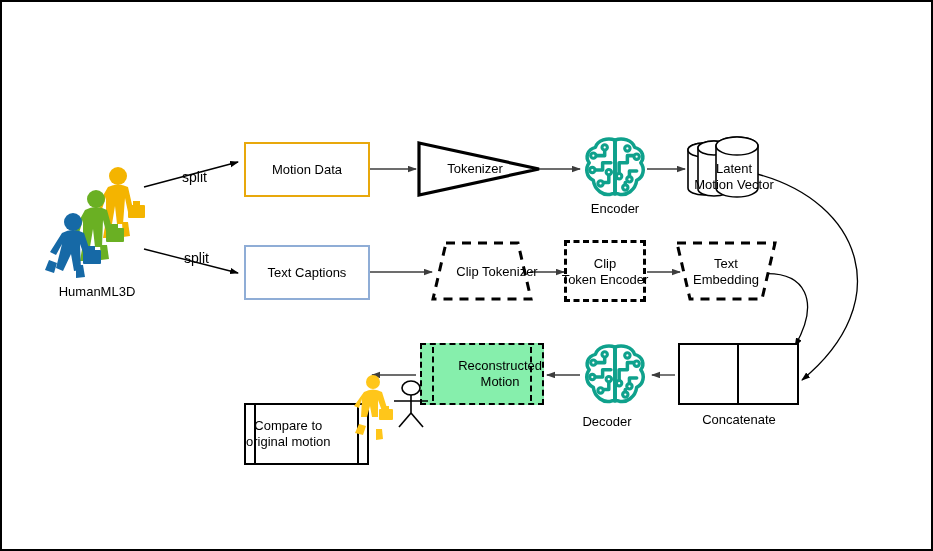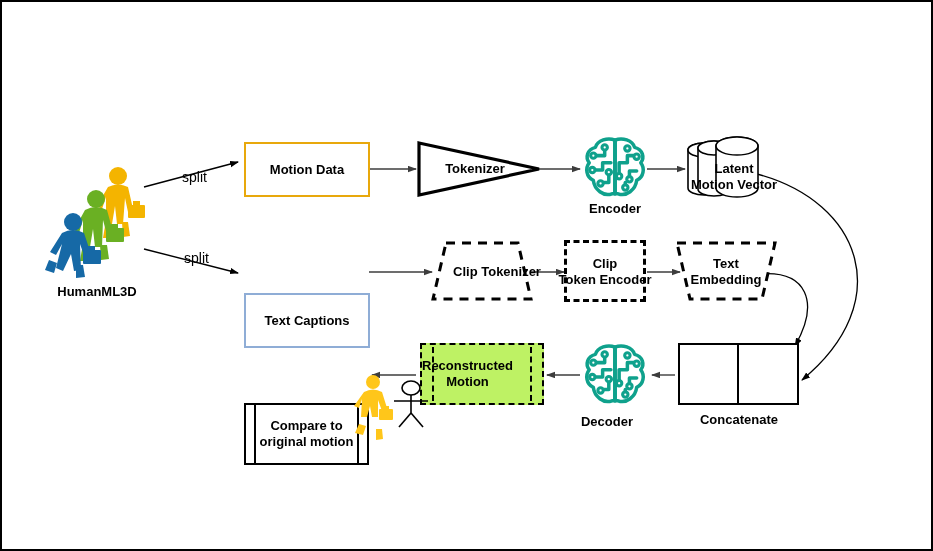"Motion Data" .txt { font-weight: bold -> none }
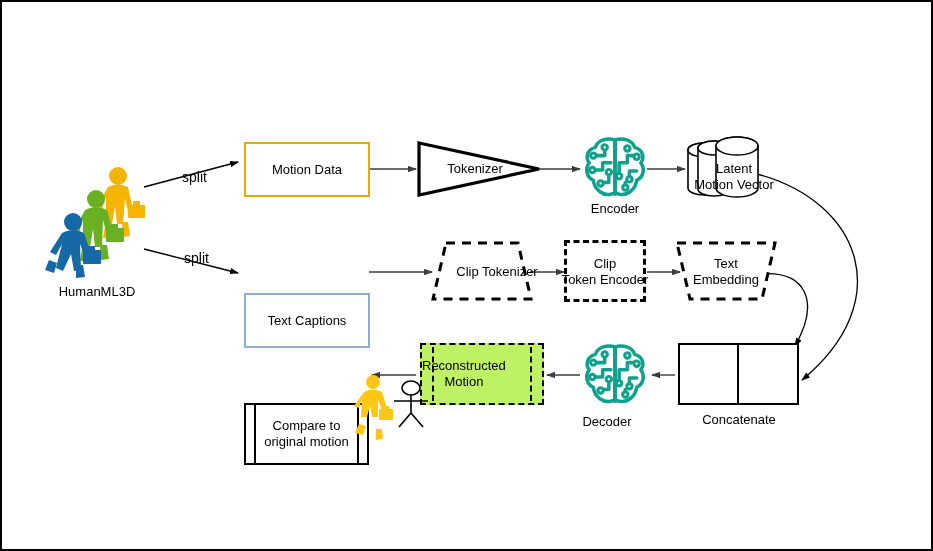"Text Captions" div.abs { margin-top: 48px -> none }
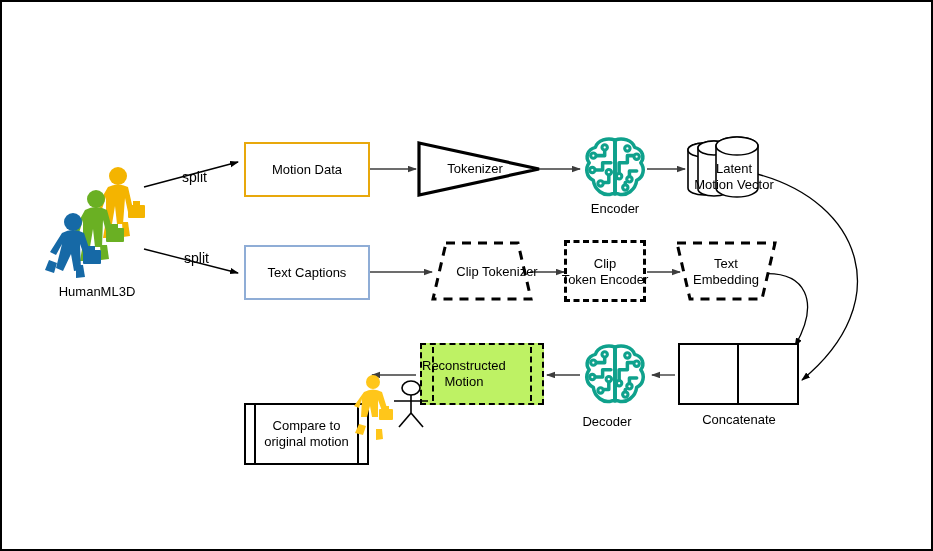"Reconstructed" .proc-dash { background: #bef264 -> #86efac; justify-content: flex-start -> flex-end }
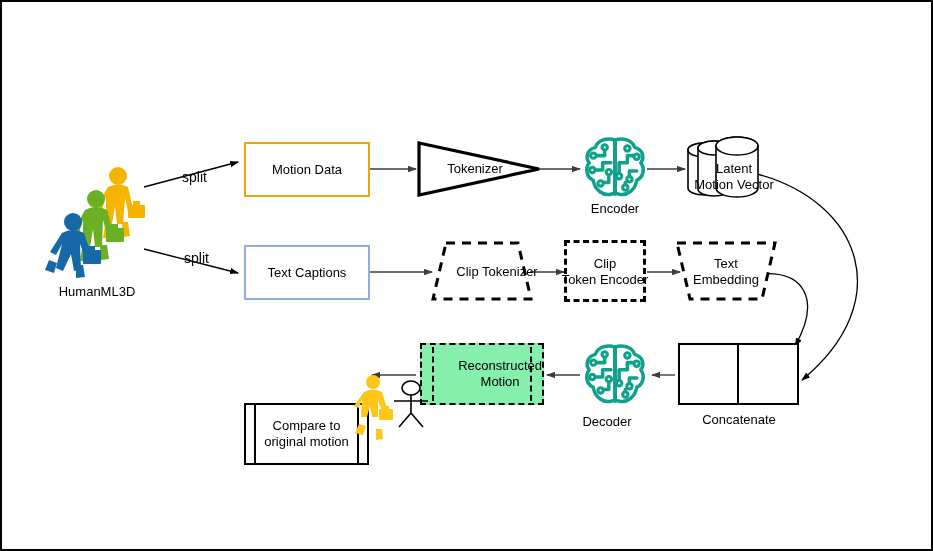"Compare to" .proc { justify-content: center -> flex-start }
